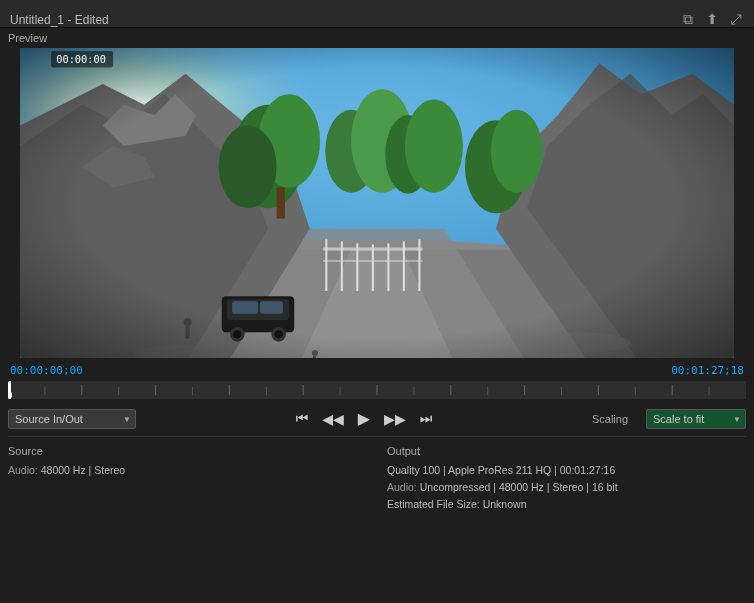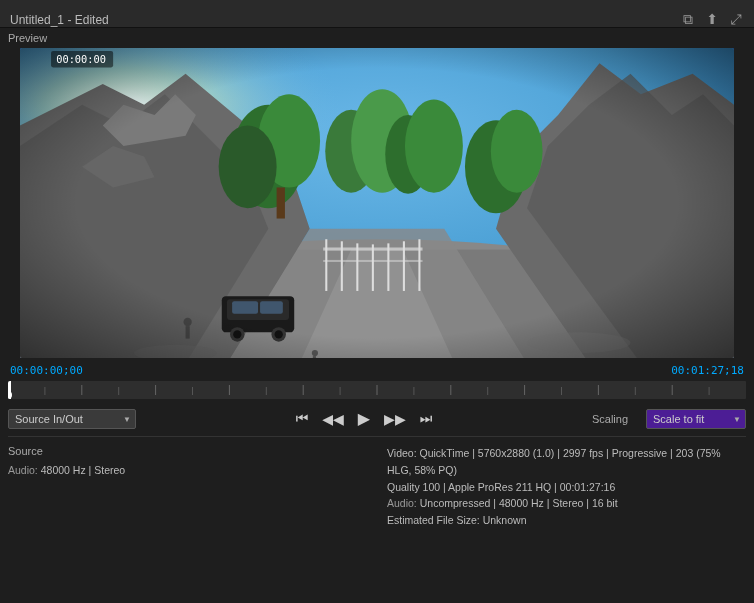"Scale to fit" .scaling-select { background: #4c1d95 -> #14532d }
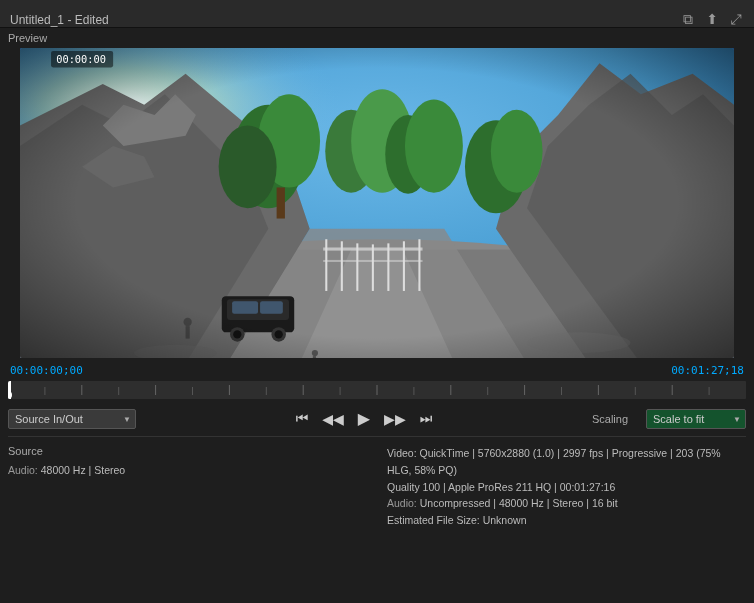"Output" div.info-panel-title { html: none -> <div>Output</div> }
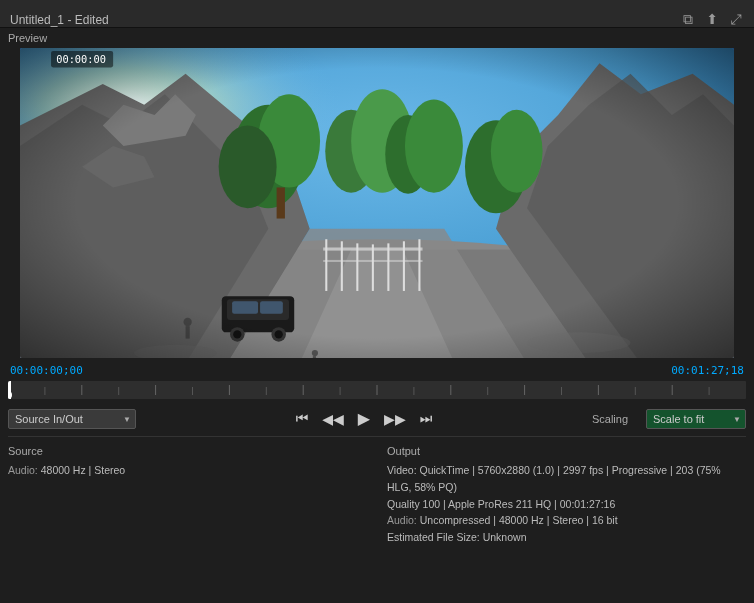"Video: QuickTime | 5760x2880 (1.0)" div.info-row { html: <div> <span>Video: QuickTime | 5760x2880 (1.0) | 2997 fps | Progressive | 203 (75% HLG, 58% PQ)</span> </div> -> none }
